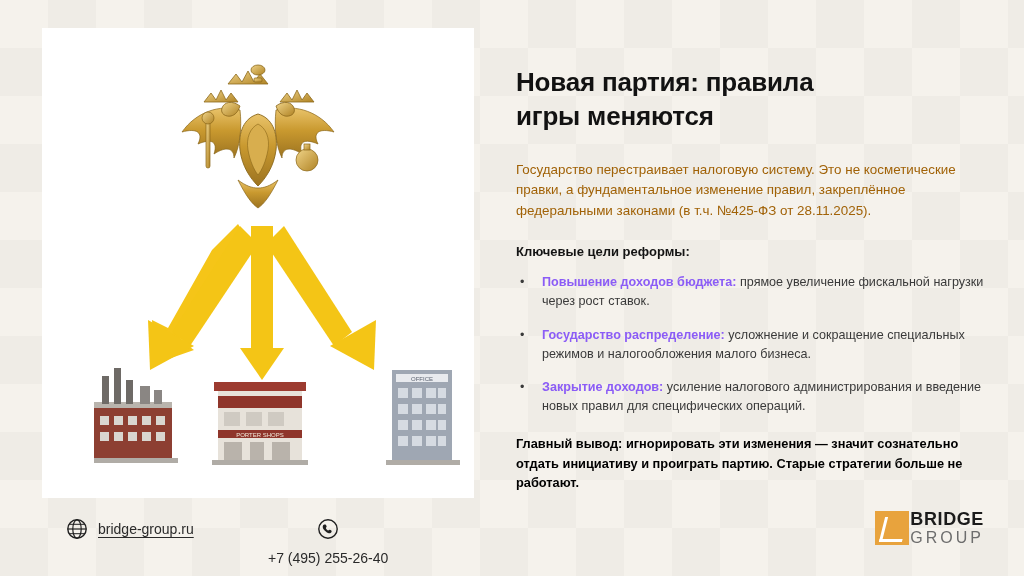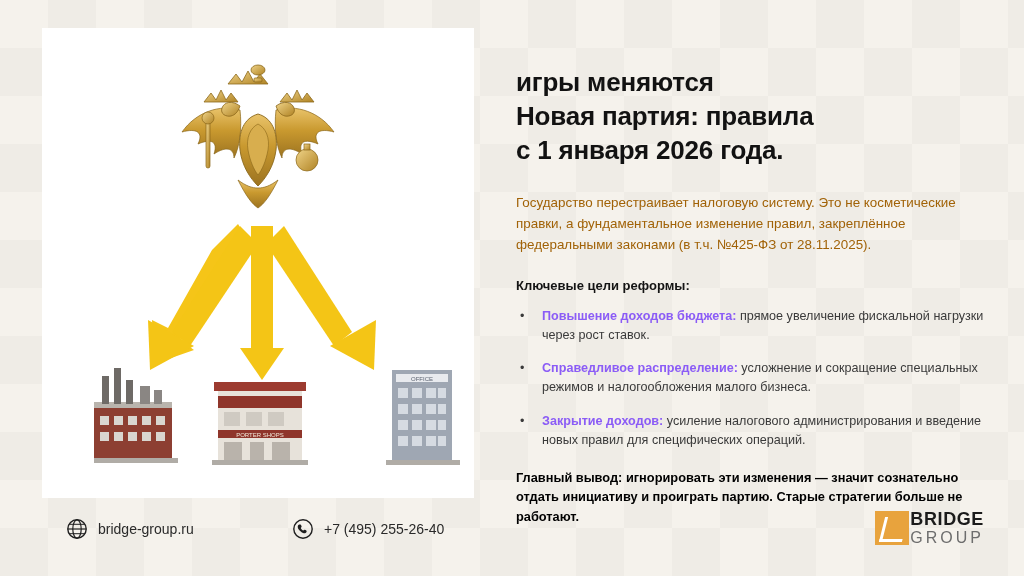"игры меняются" span.ln { order: before "Новая партия: правила" -> after "Новая партия: правила" }
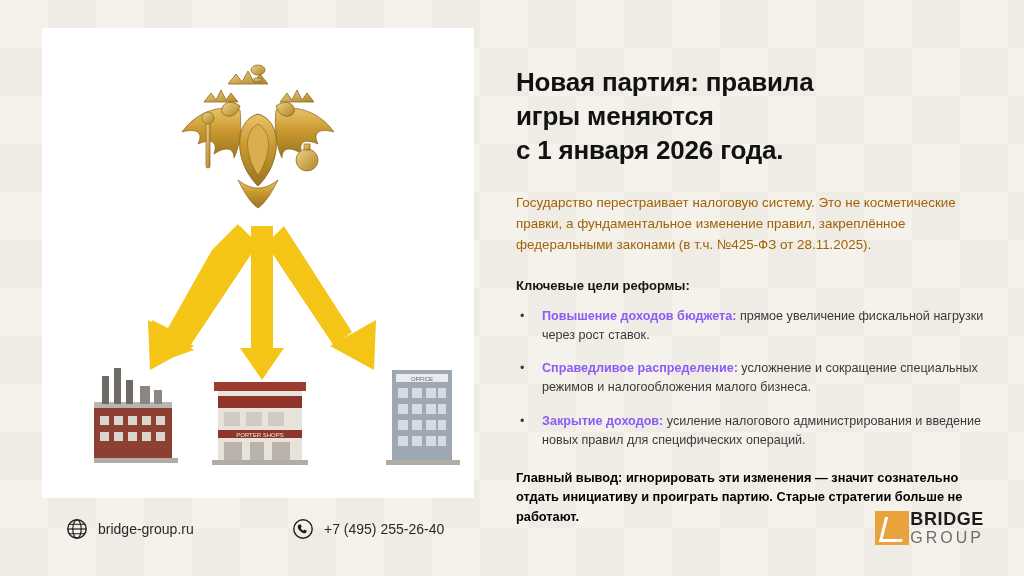"с 1 января 2026 года." span.ln { html: <span>с 1 января 2026 года.</span> -> none }
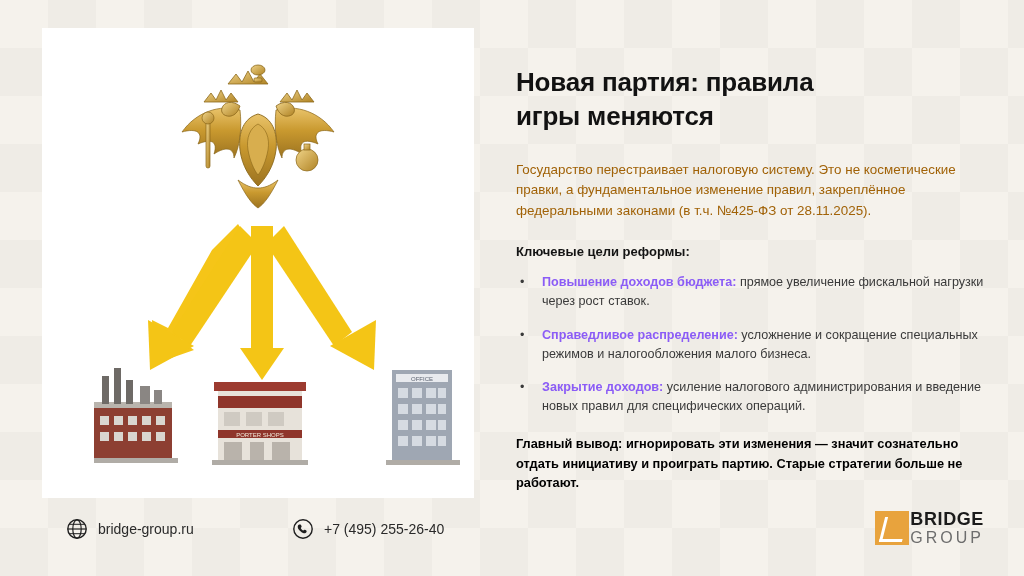"Справедливое распределение:" b { text: Справедливое -> Государство }
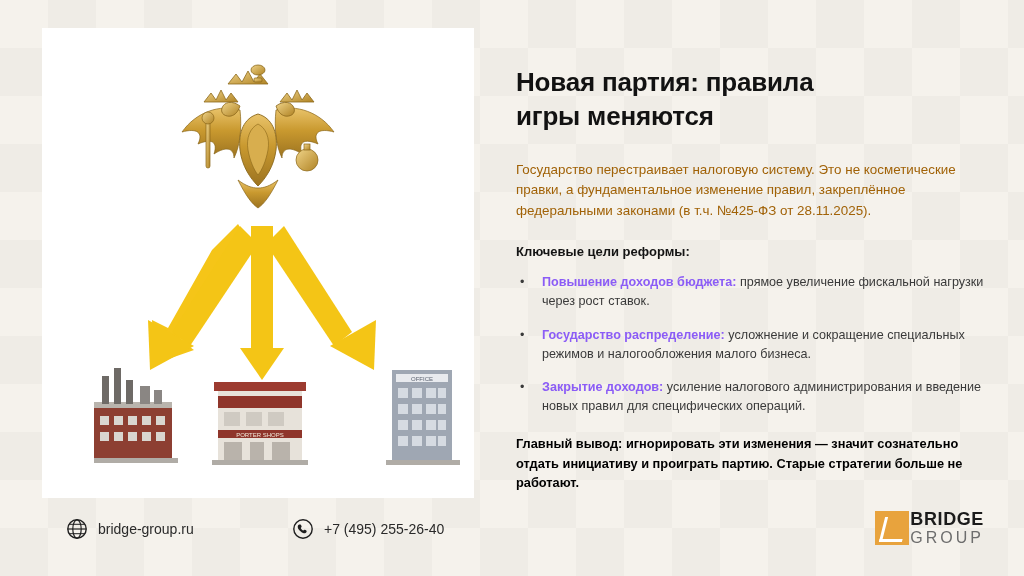"bridge-group.ru" .contact .label-link { text-decoration: none -> underline }
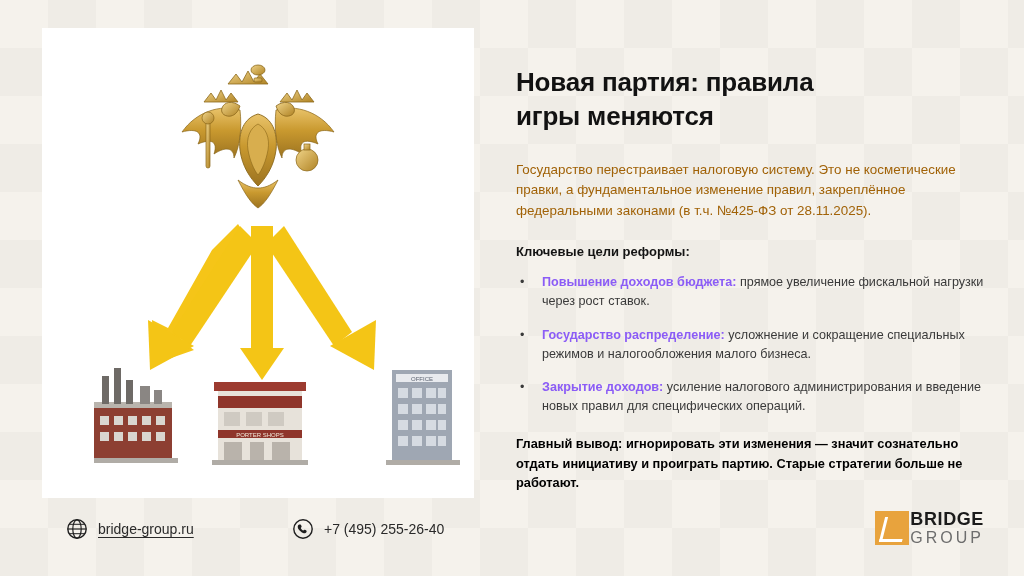"+7 (495) 255-26-40" .contact.phone { flex-direction: none -> column; left: 292px -> 268px }
